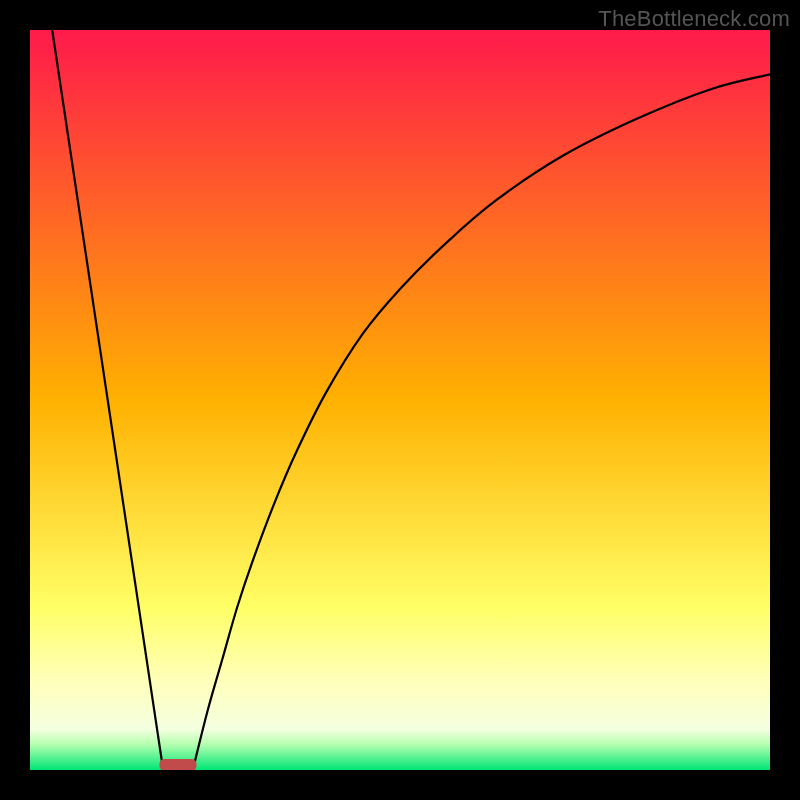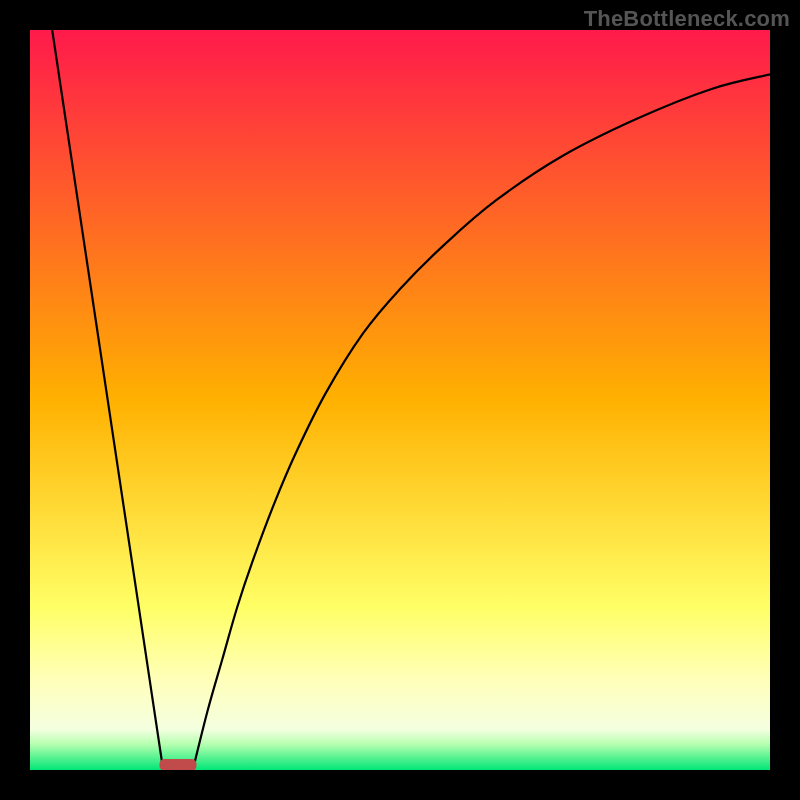"TheBottleneck.com" .watermark { font-weight: 700 -> 400 }
